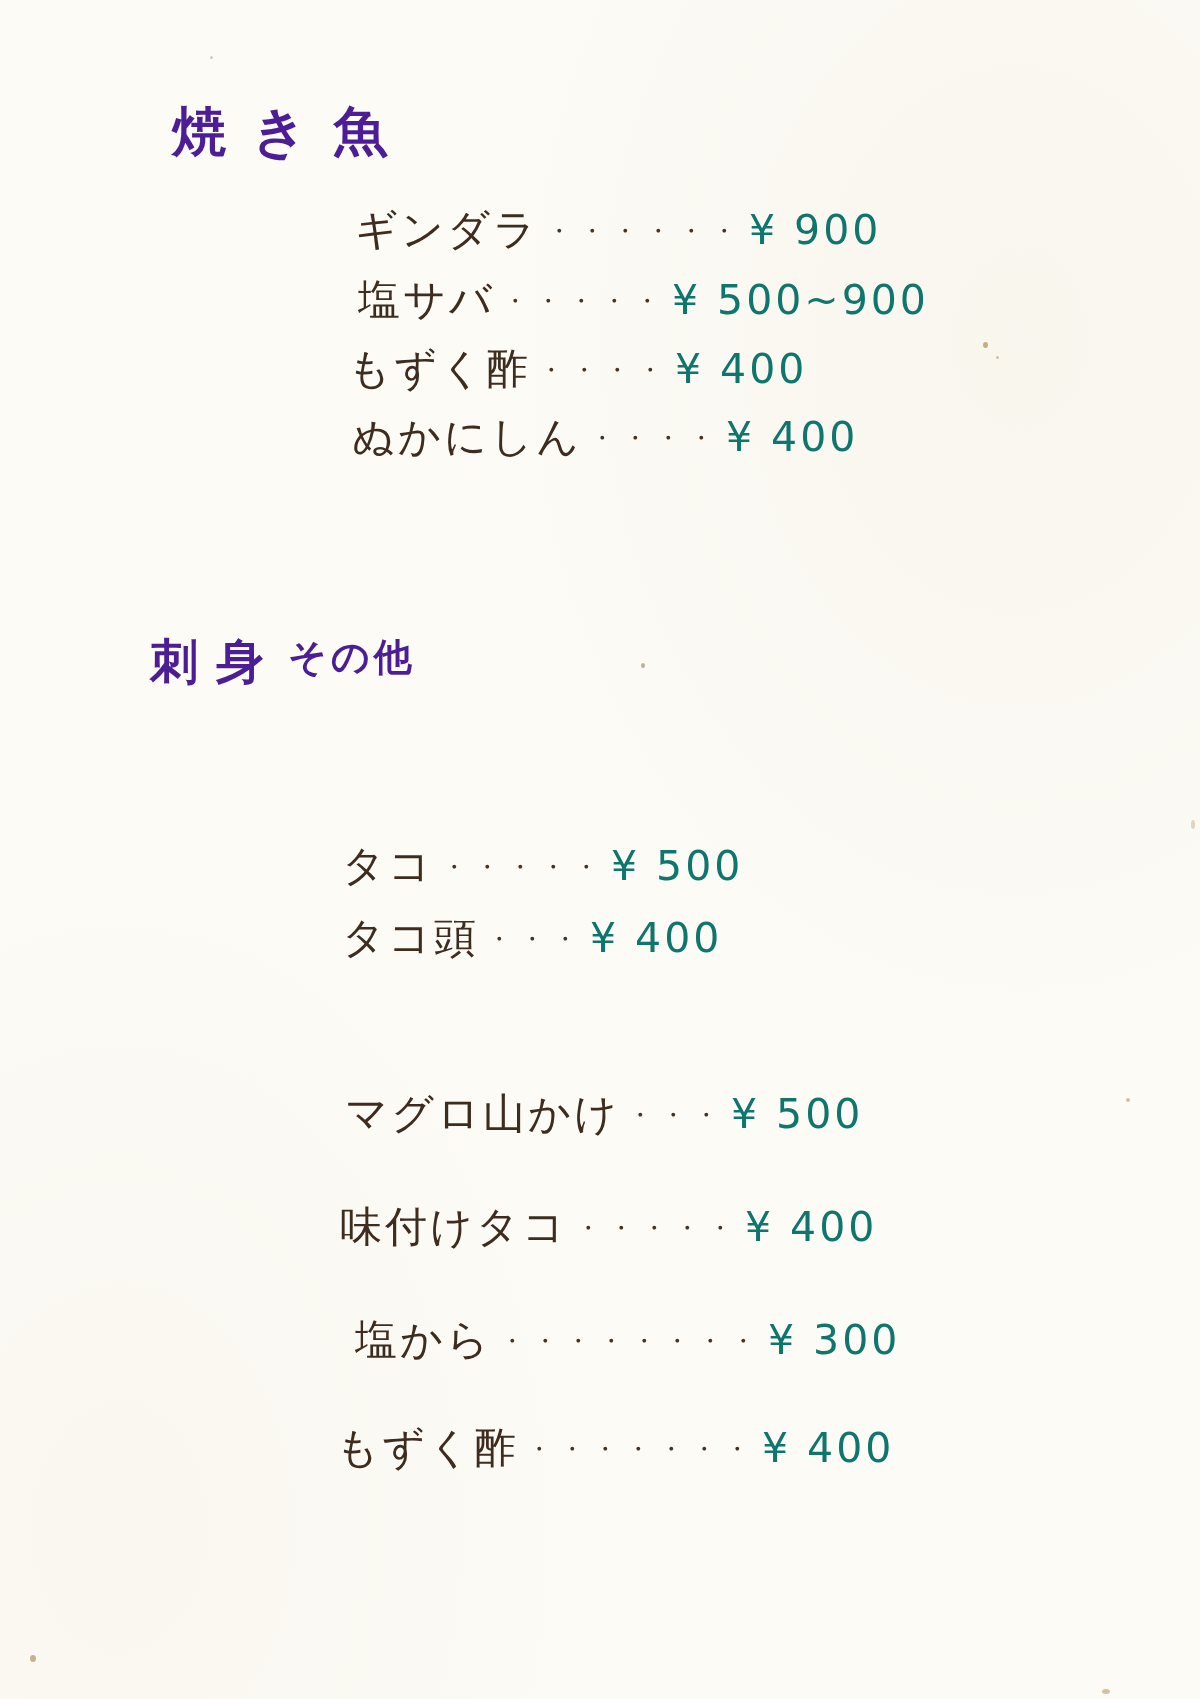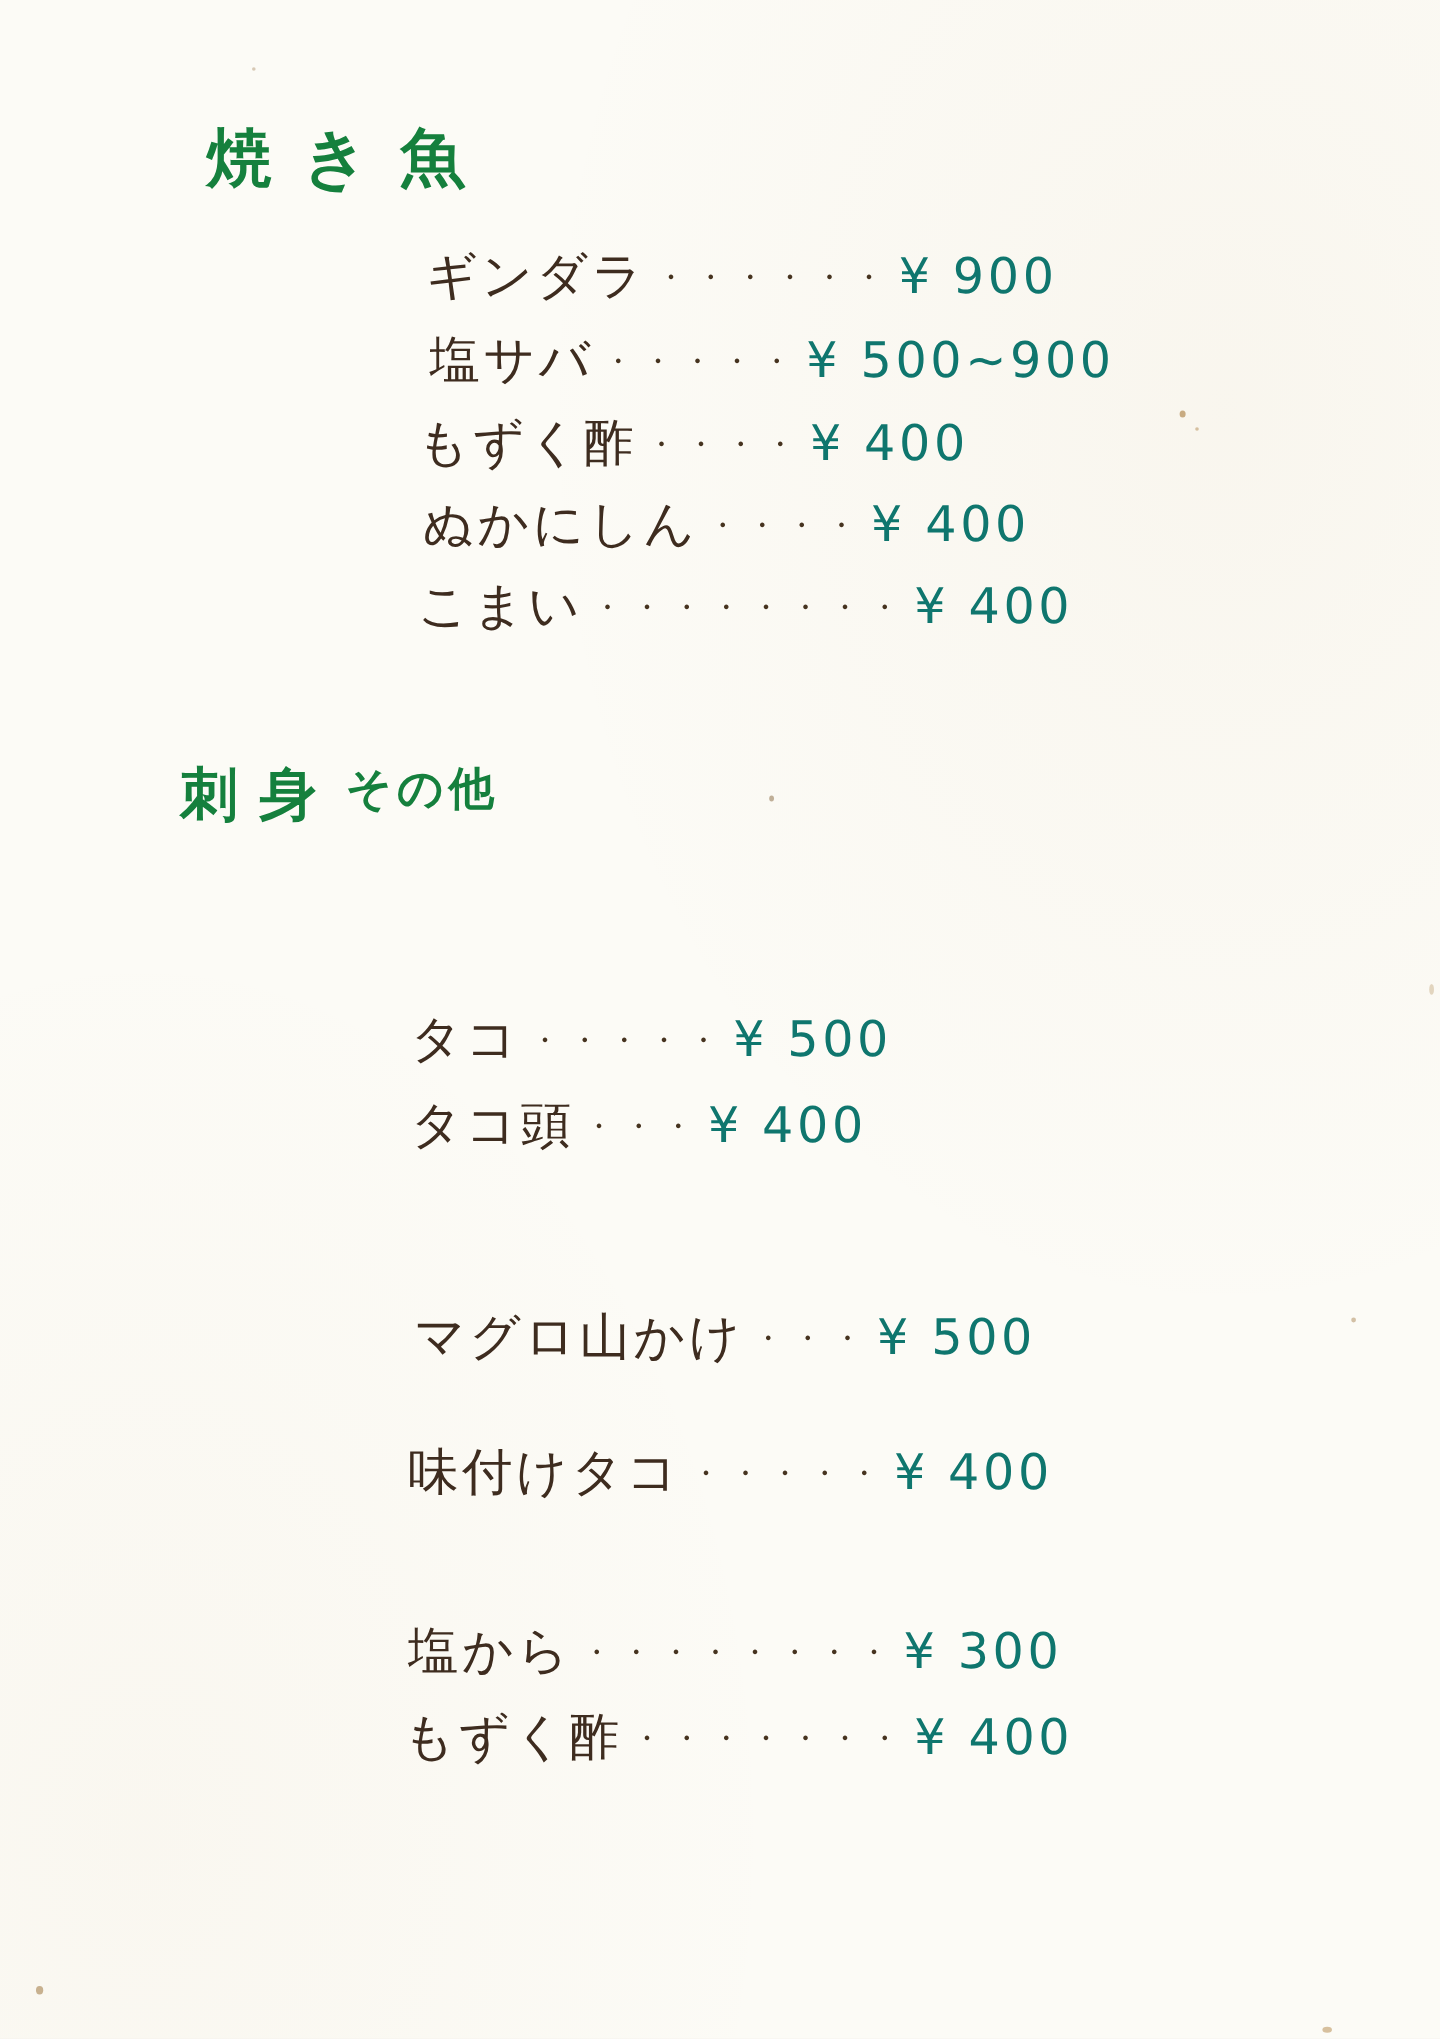"焼き魚" .section-title { color: #15803d -> #4c1d95 }
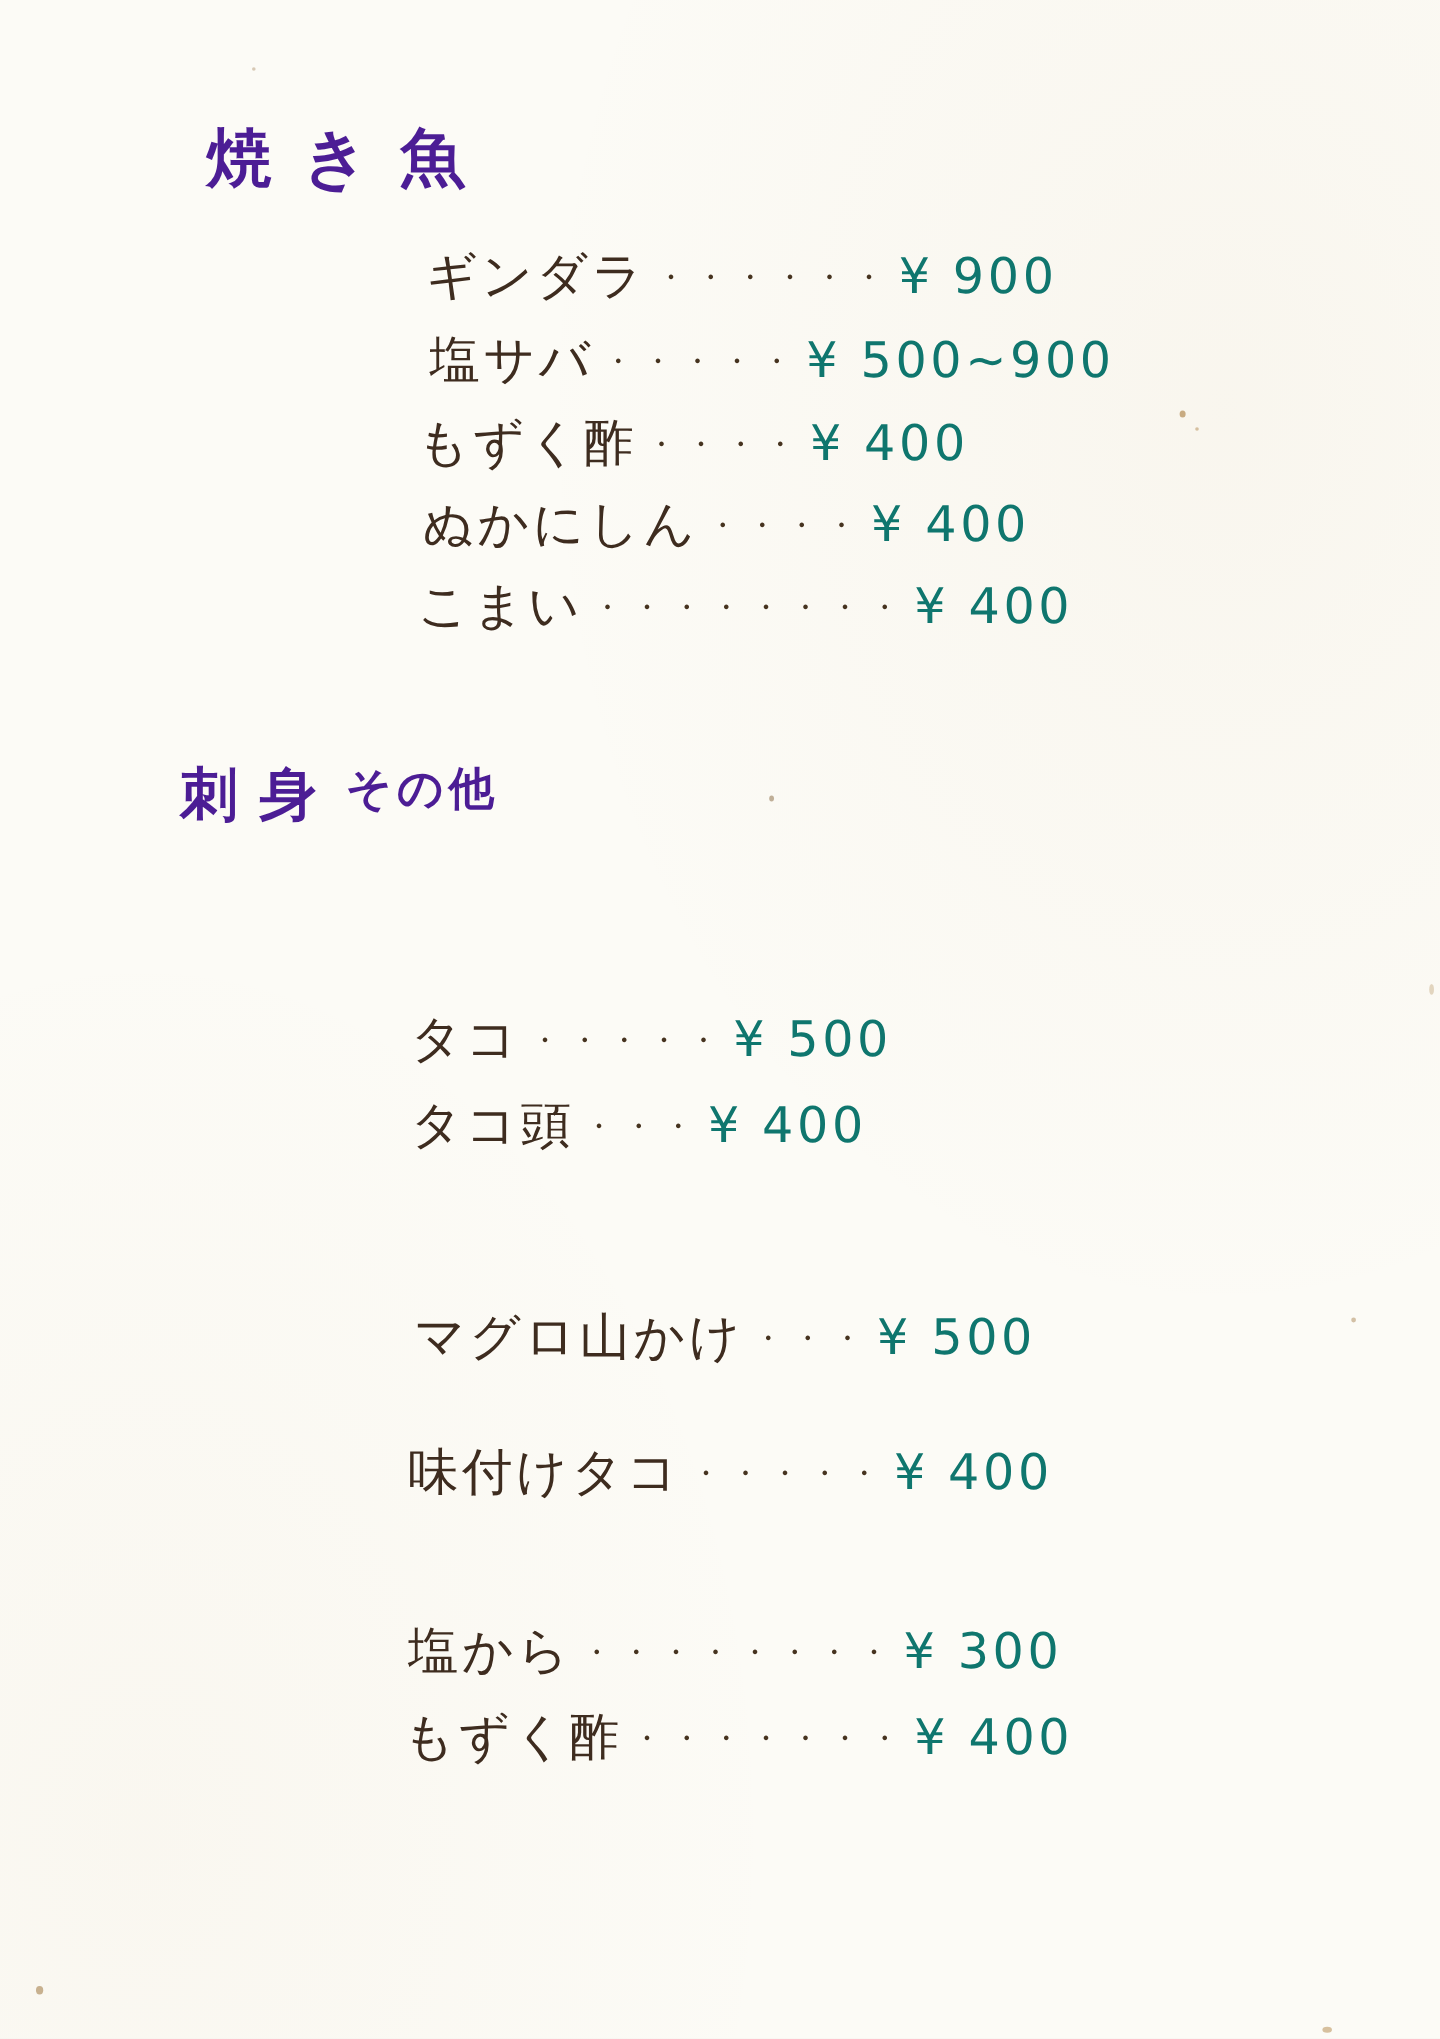"こまい ・・・・・・・・ ¥ 400" div.menu-row { html: <div> <span>こまい</span><span>・・・・・・・・</span><span>¥ 400</span> </div> -> none }
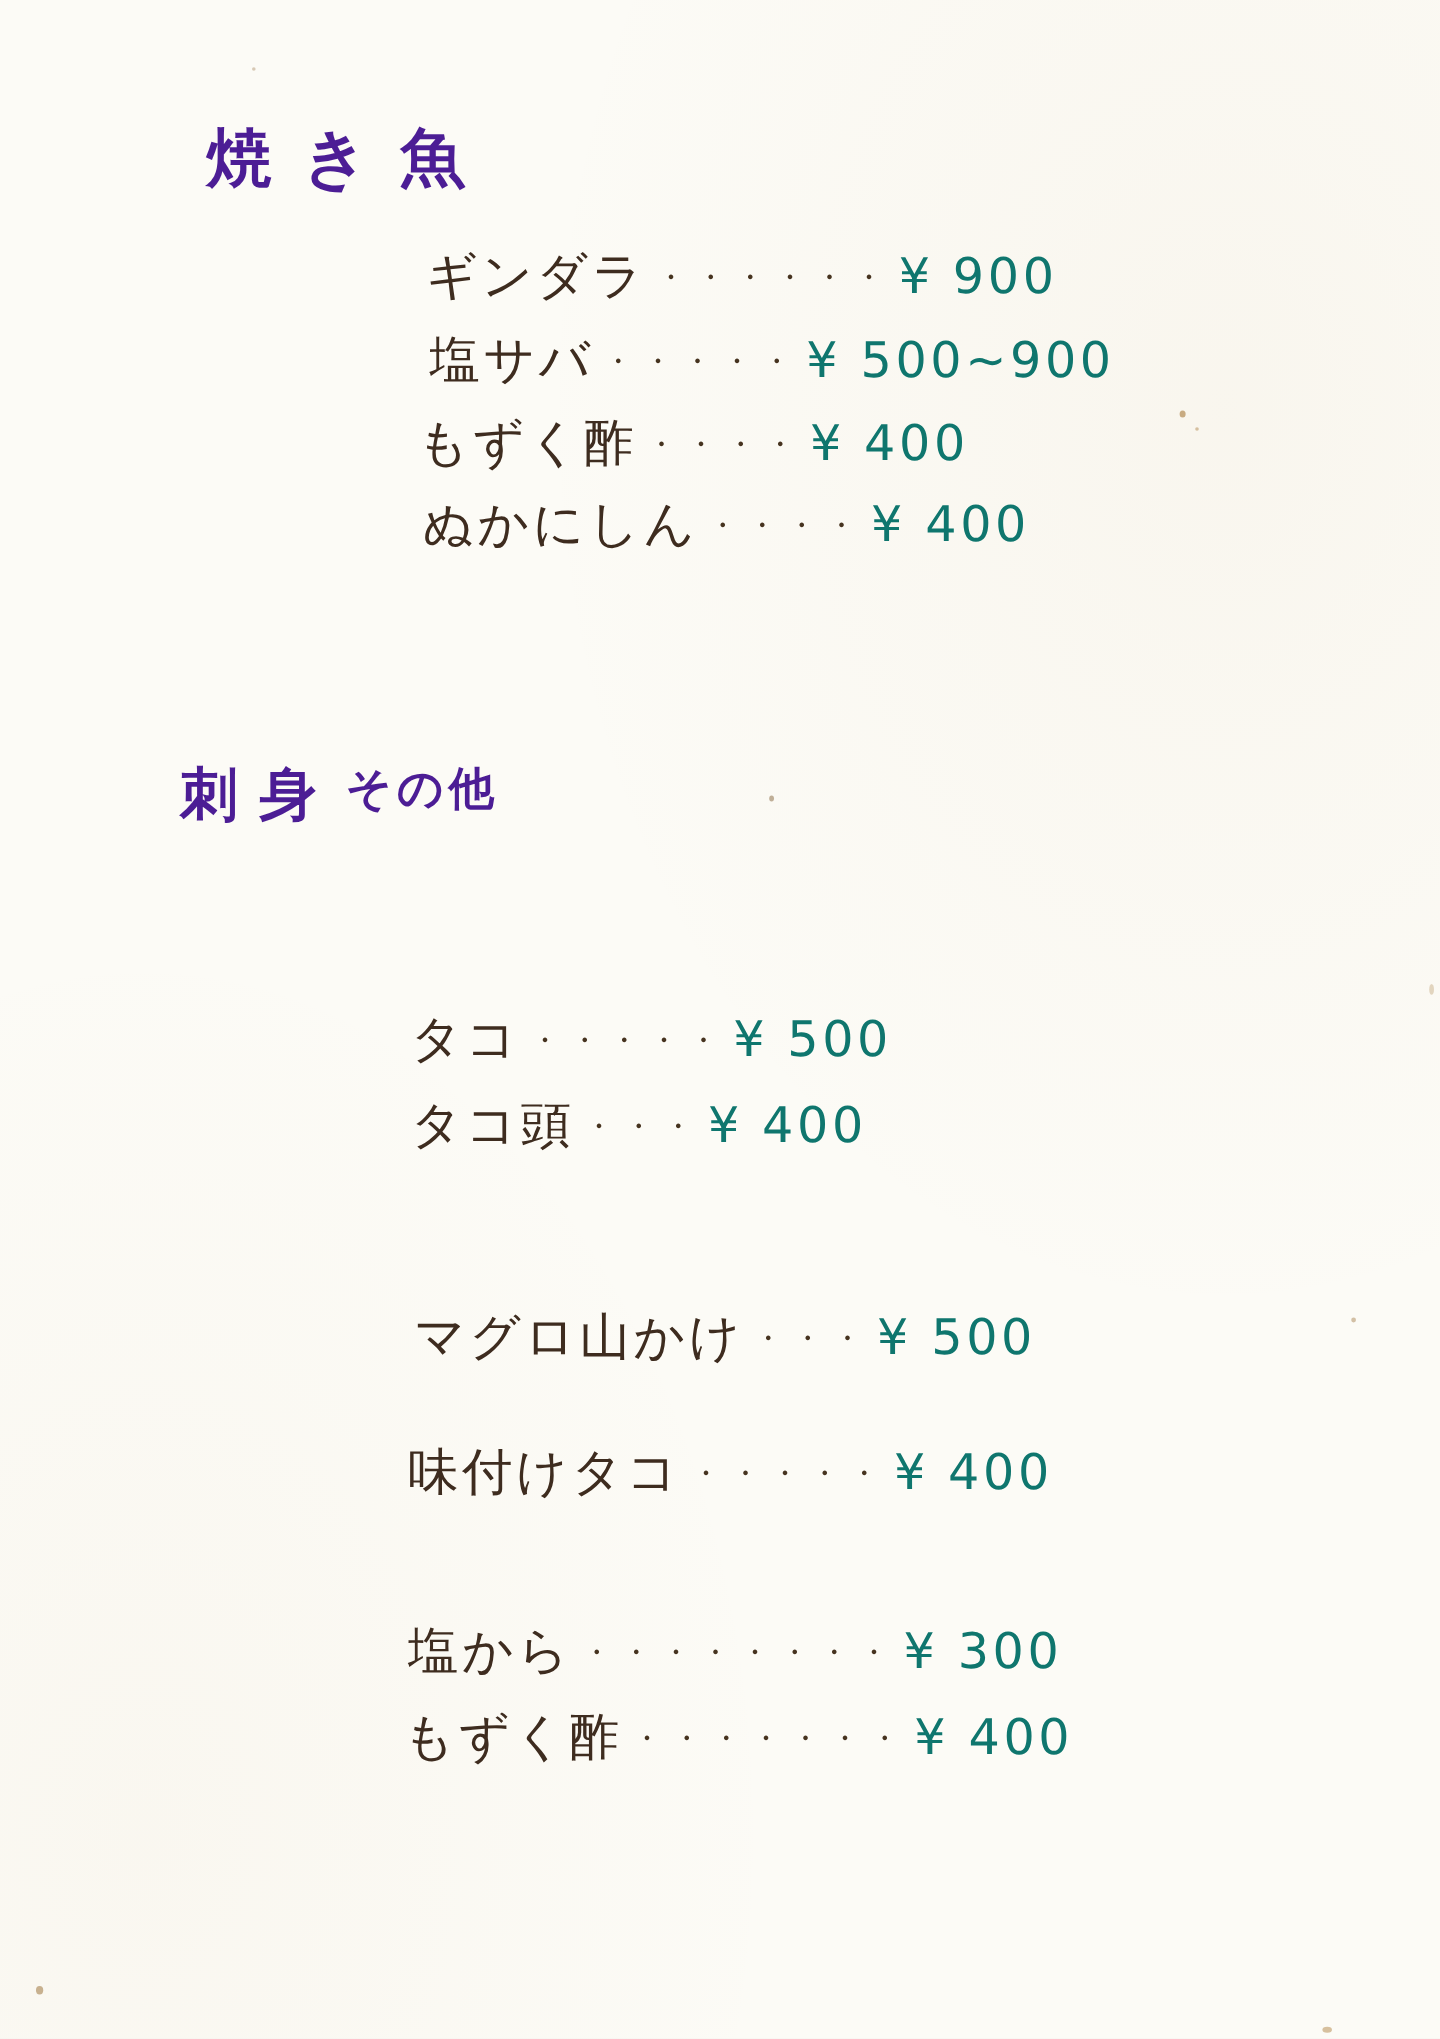"塩から ・・・・・・・・ ¥ 300" div.menu-row { left: 340px -> 355px; margin-top: 36px -> none }
